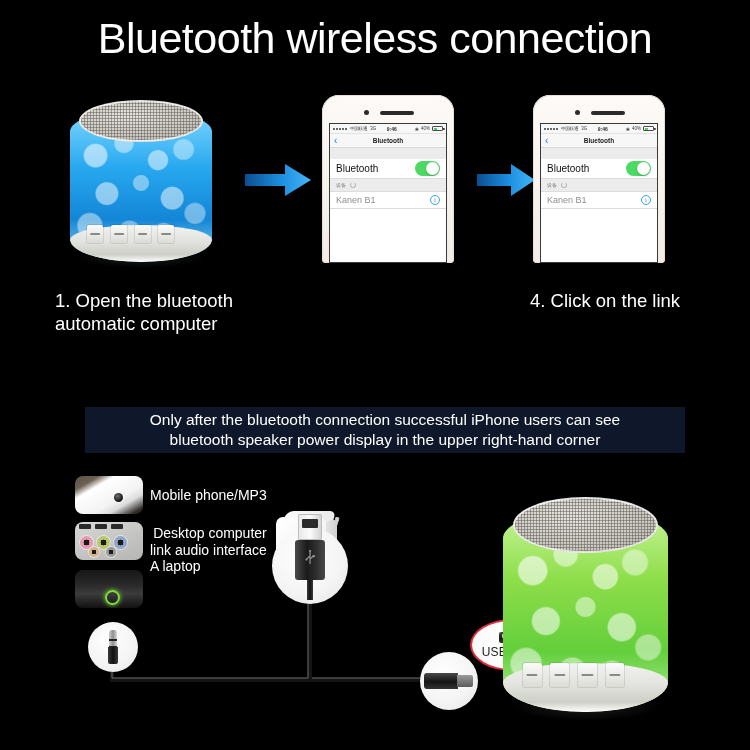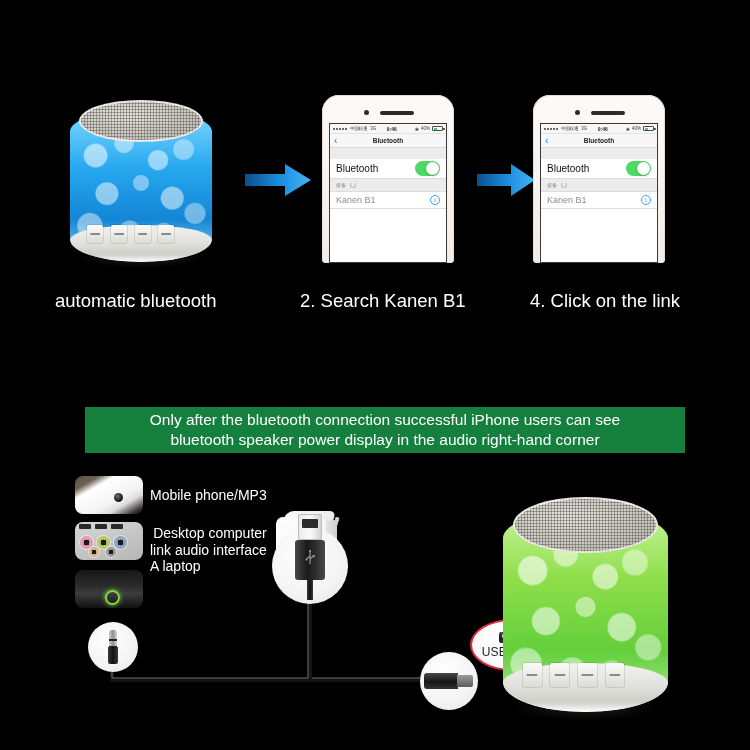"Bluetooth wireless connection" div.title { html: none -> <div>Bluetooth wireless connection</div> }
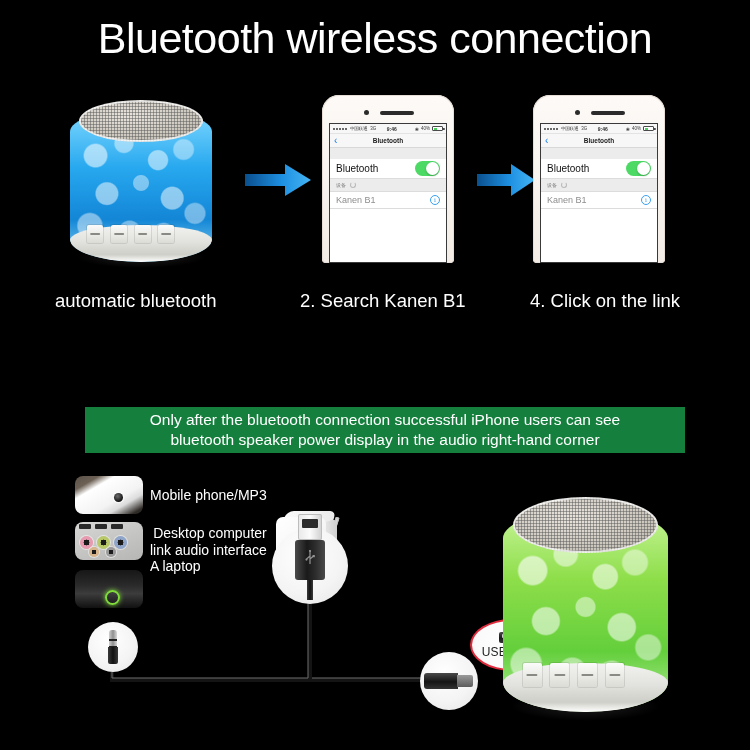"1. Open the bluetooth" div { html: none -> <div>1. Open the bluetooth</div> }
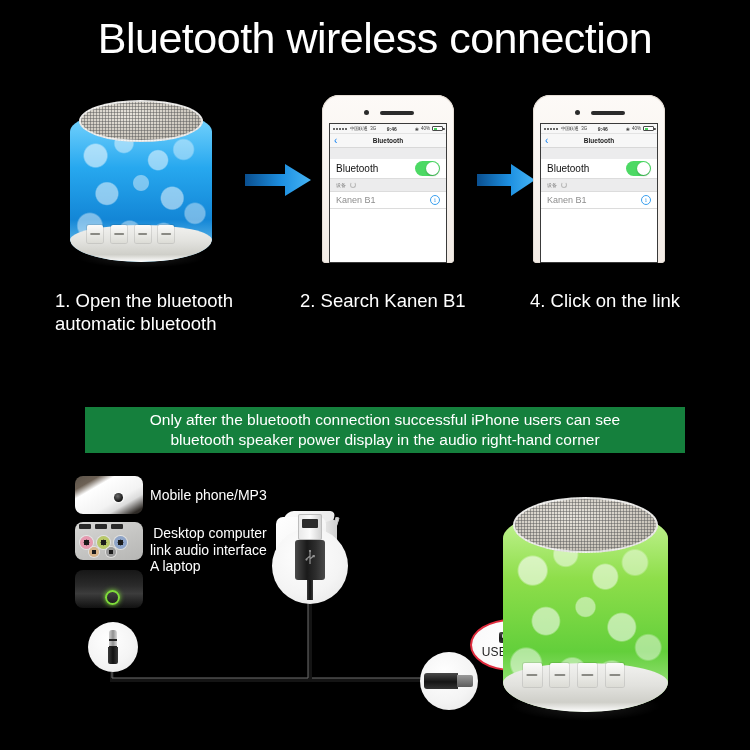"2. Search Kanen B1" div.step-caption { html: <div> <div>2. Search Kanen B1</div> </div> -> none }
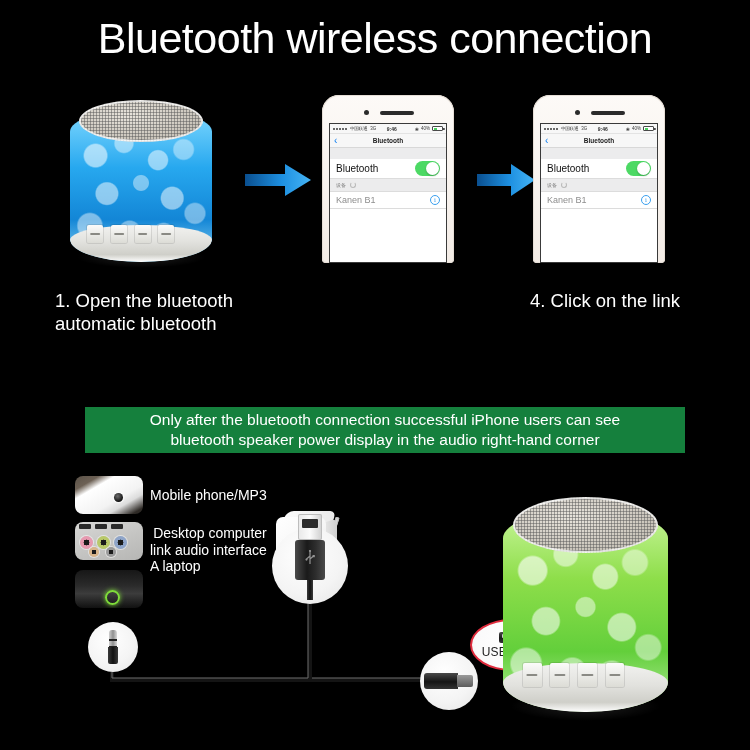"automatic bluetooth" div { text: bluetooth -> computer }
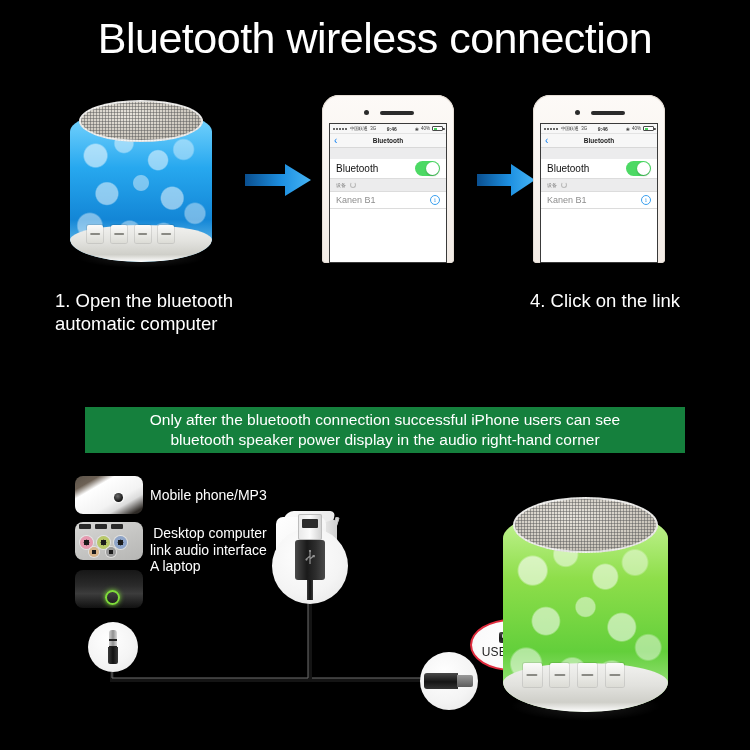"Only after the bluetooth connection" .banner { background: #15803d -> #0f172a }
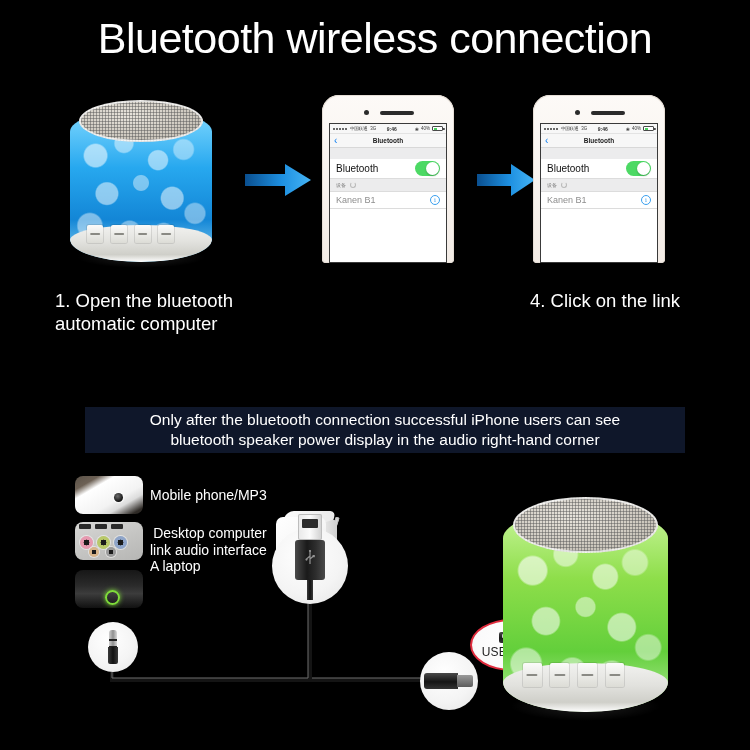"bluetooth speaker power display in" div { text: audio -> upper }
